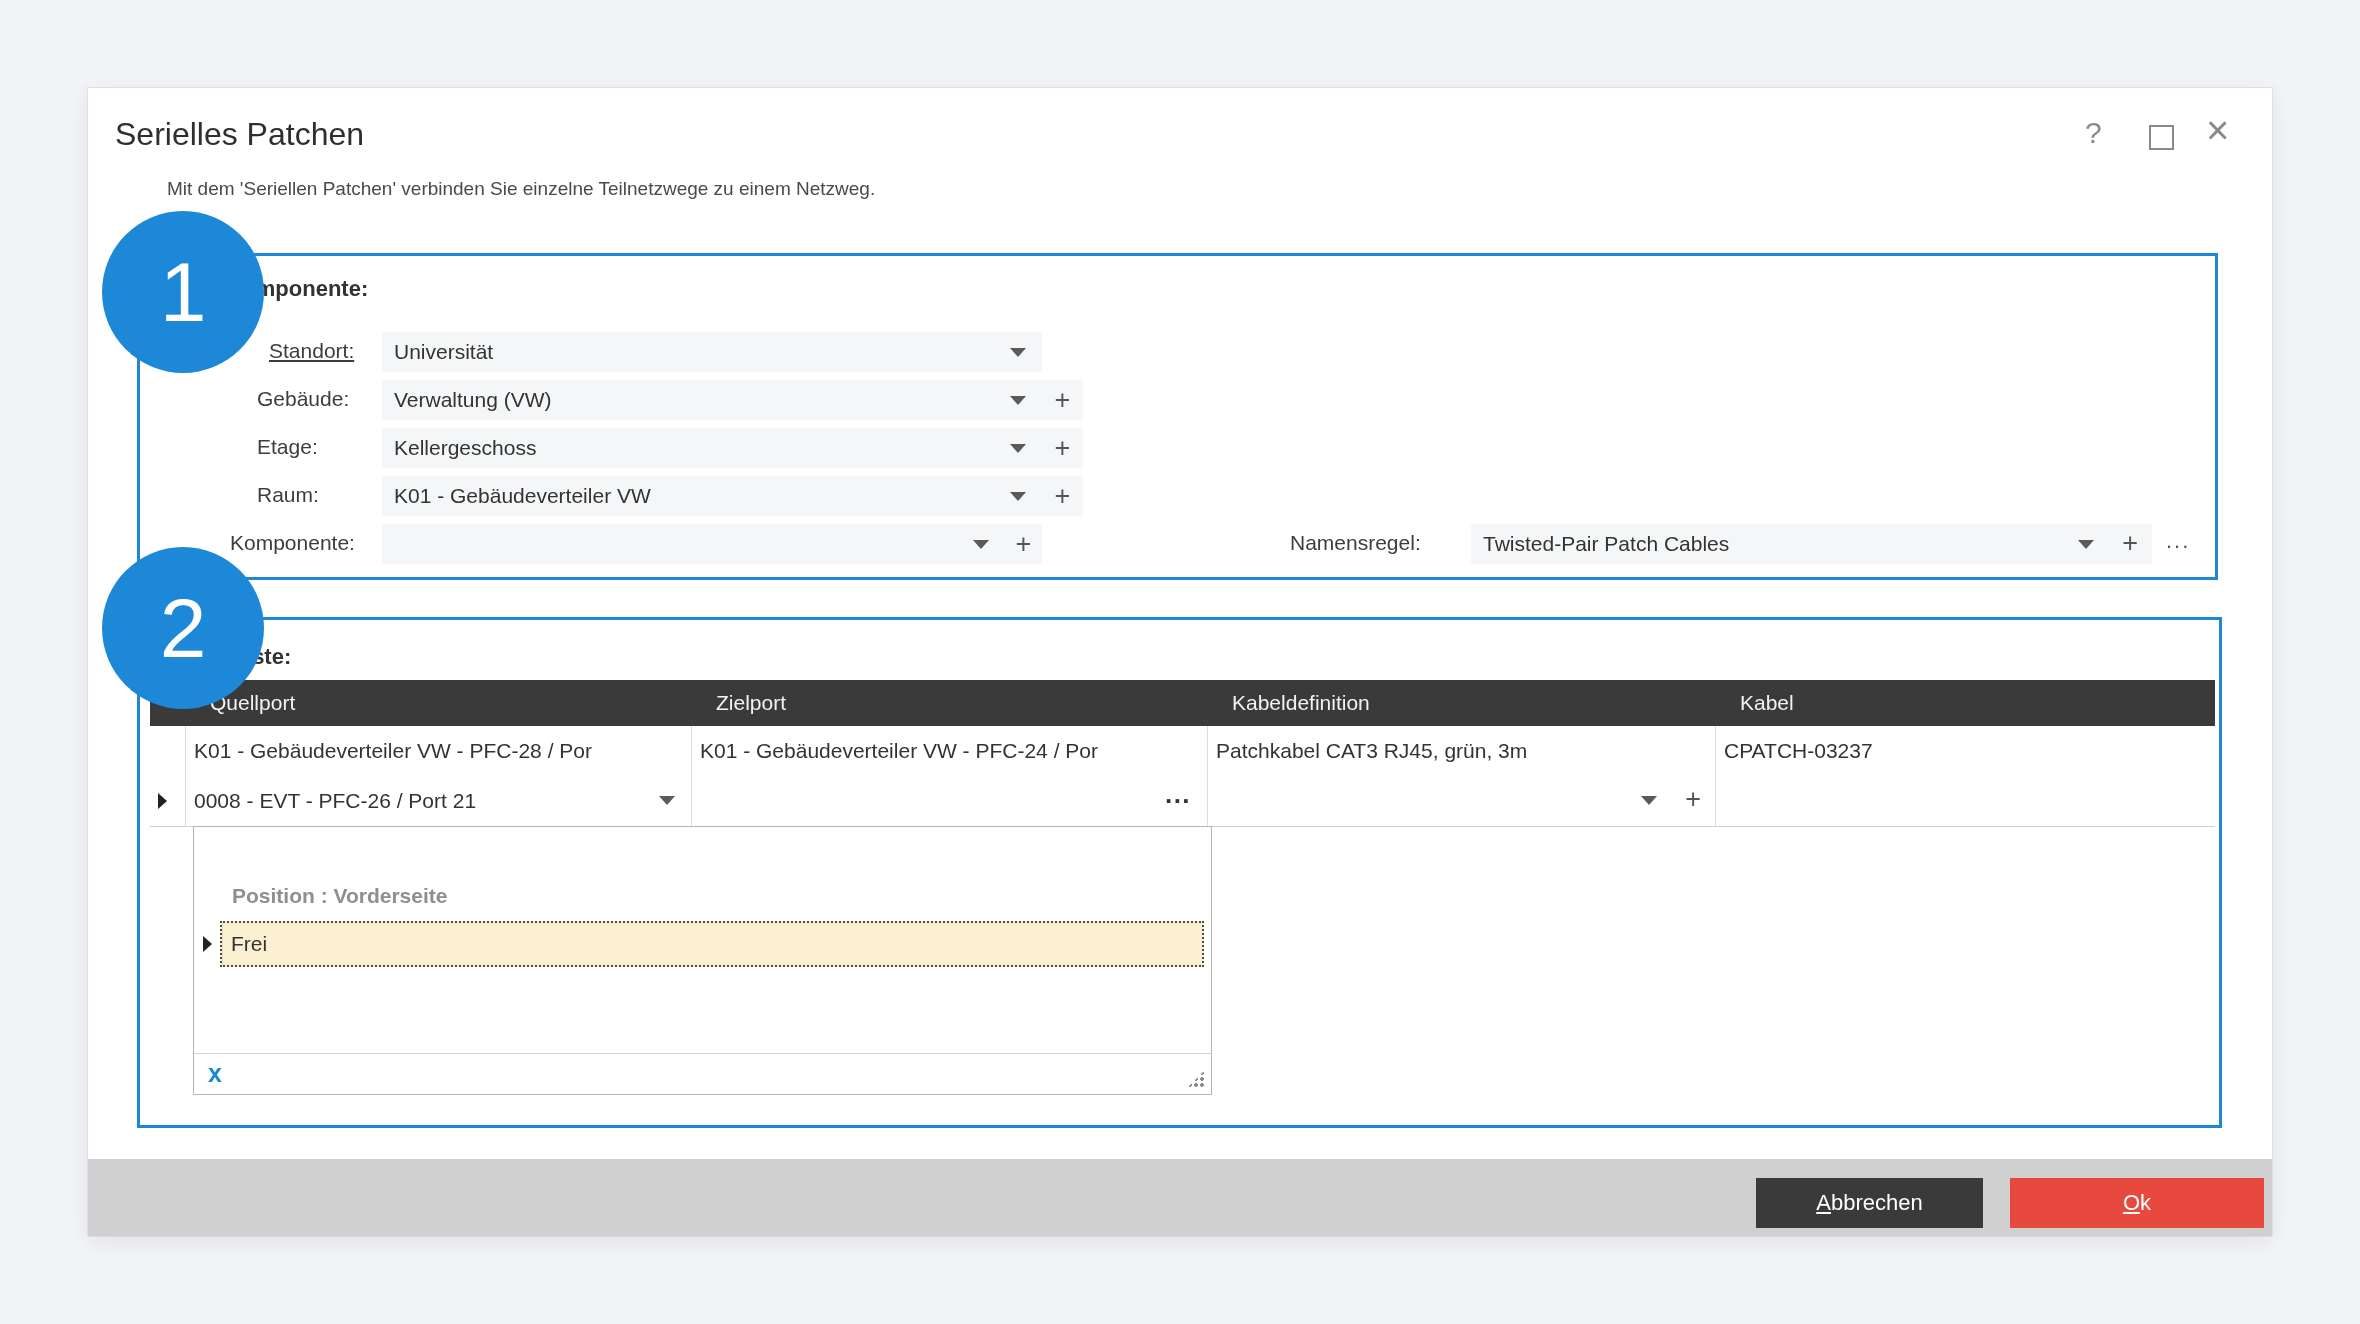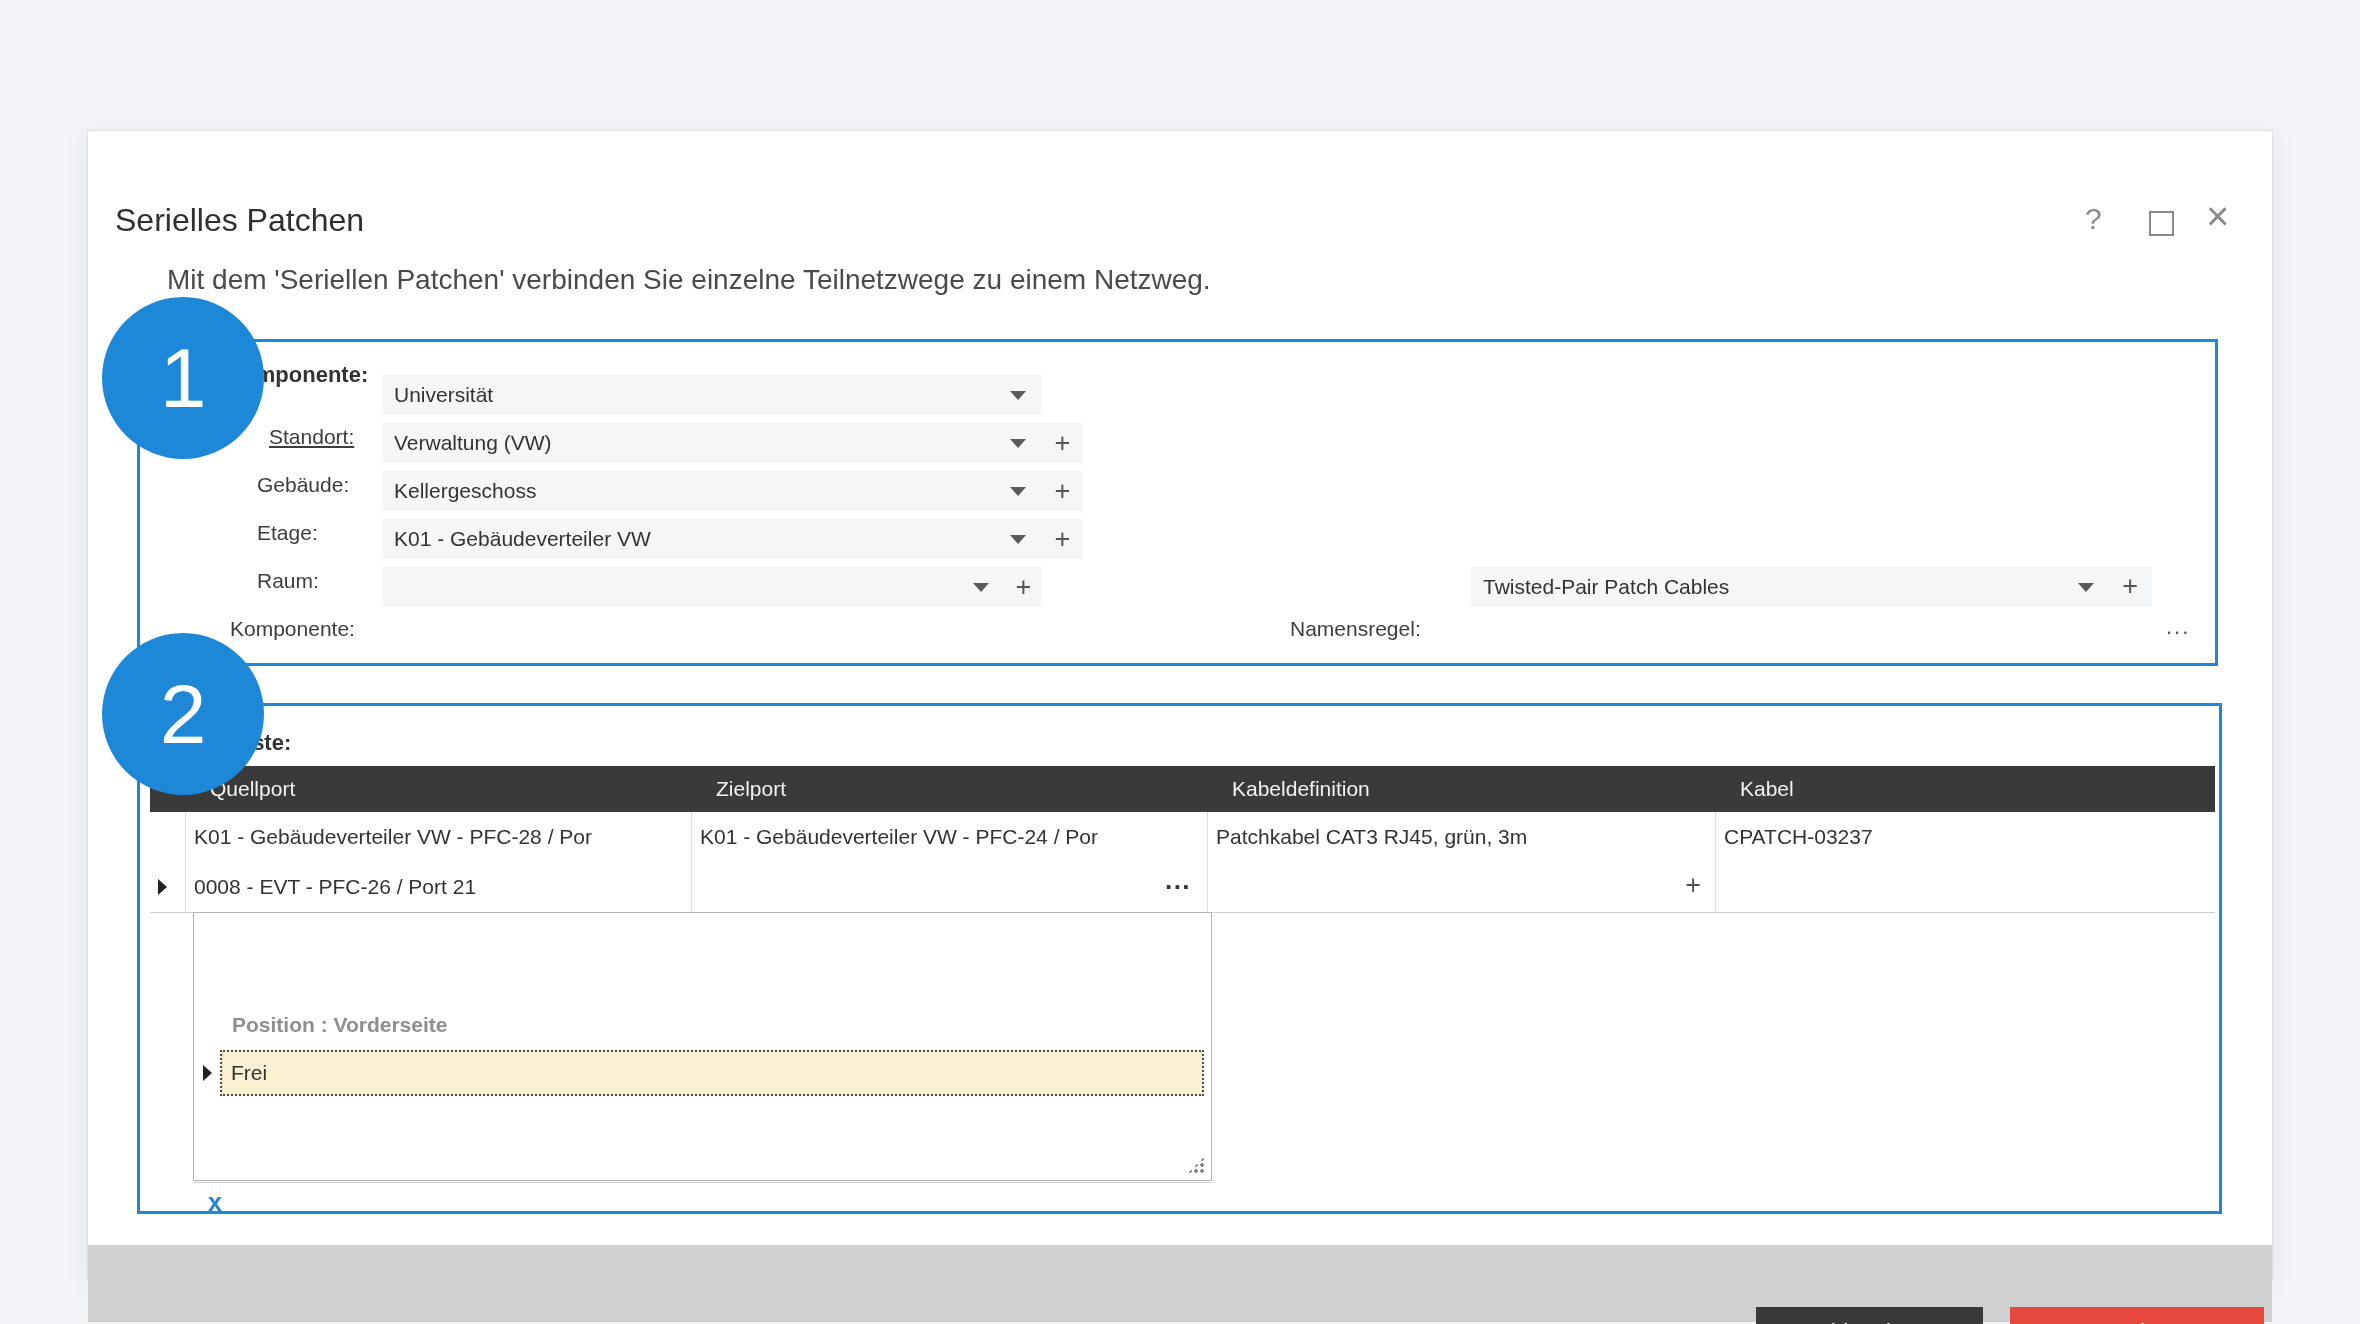"Serielles Patchen" .abs { margin-top: 43px -> none }
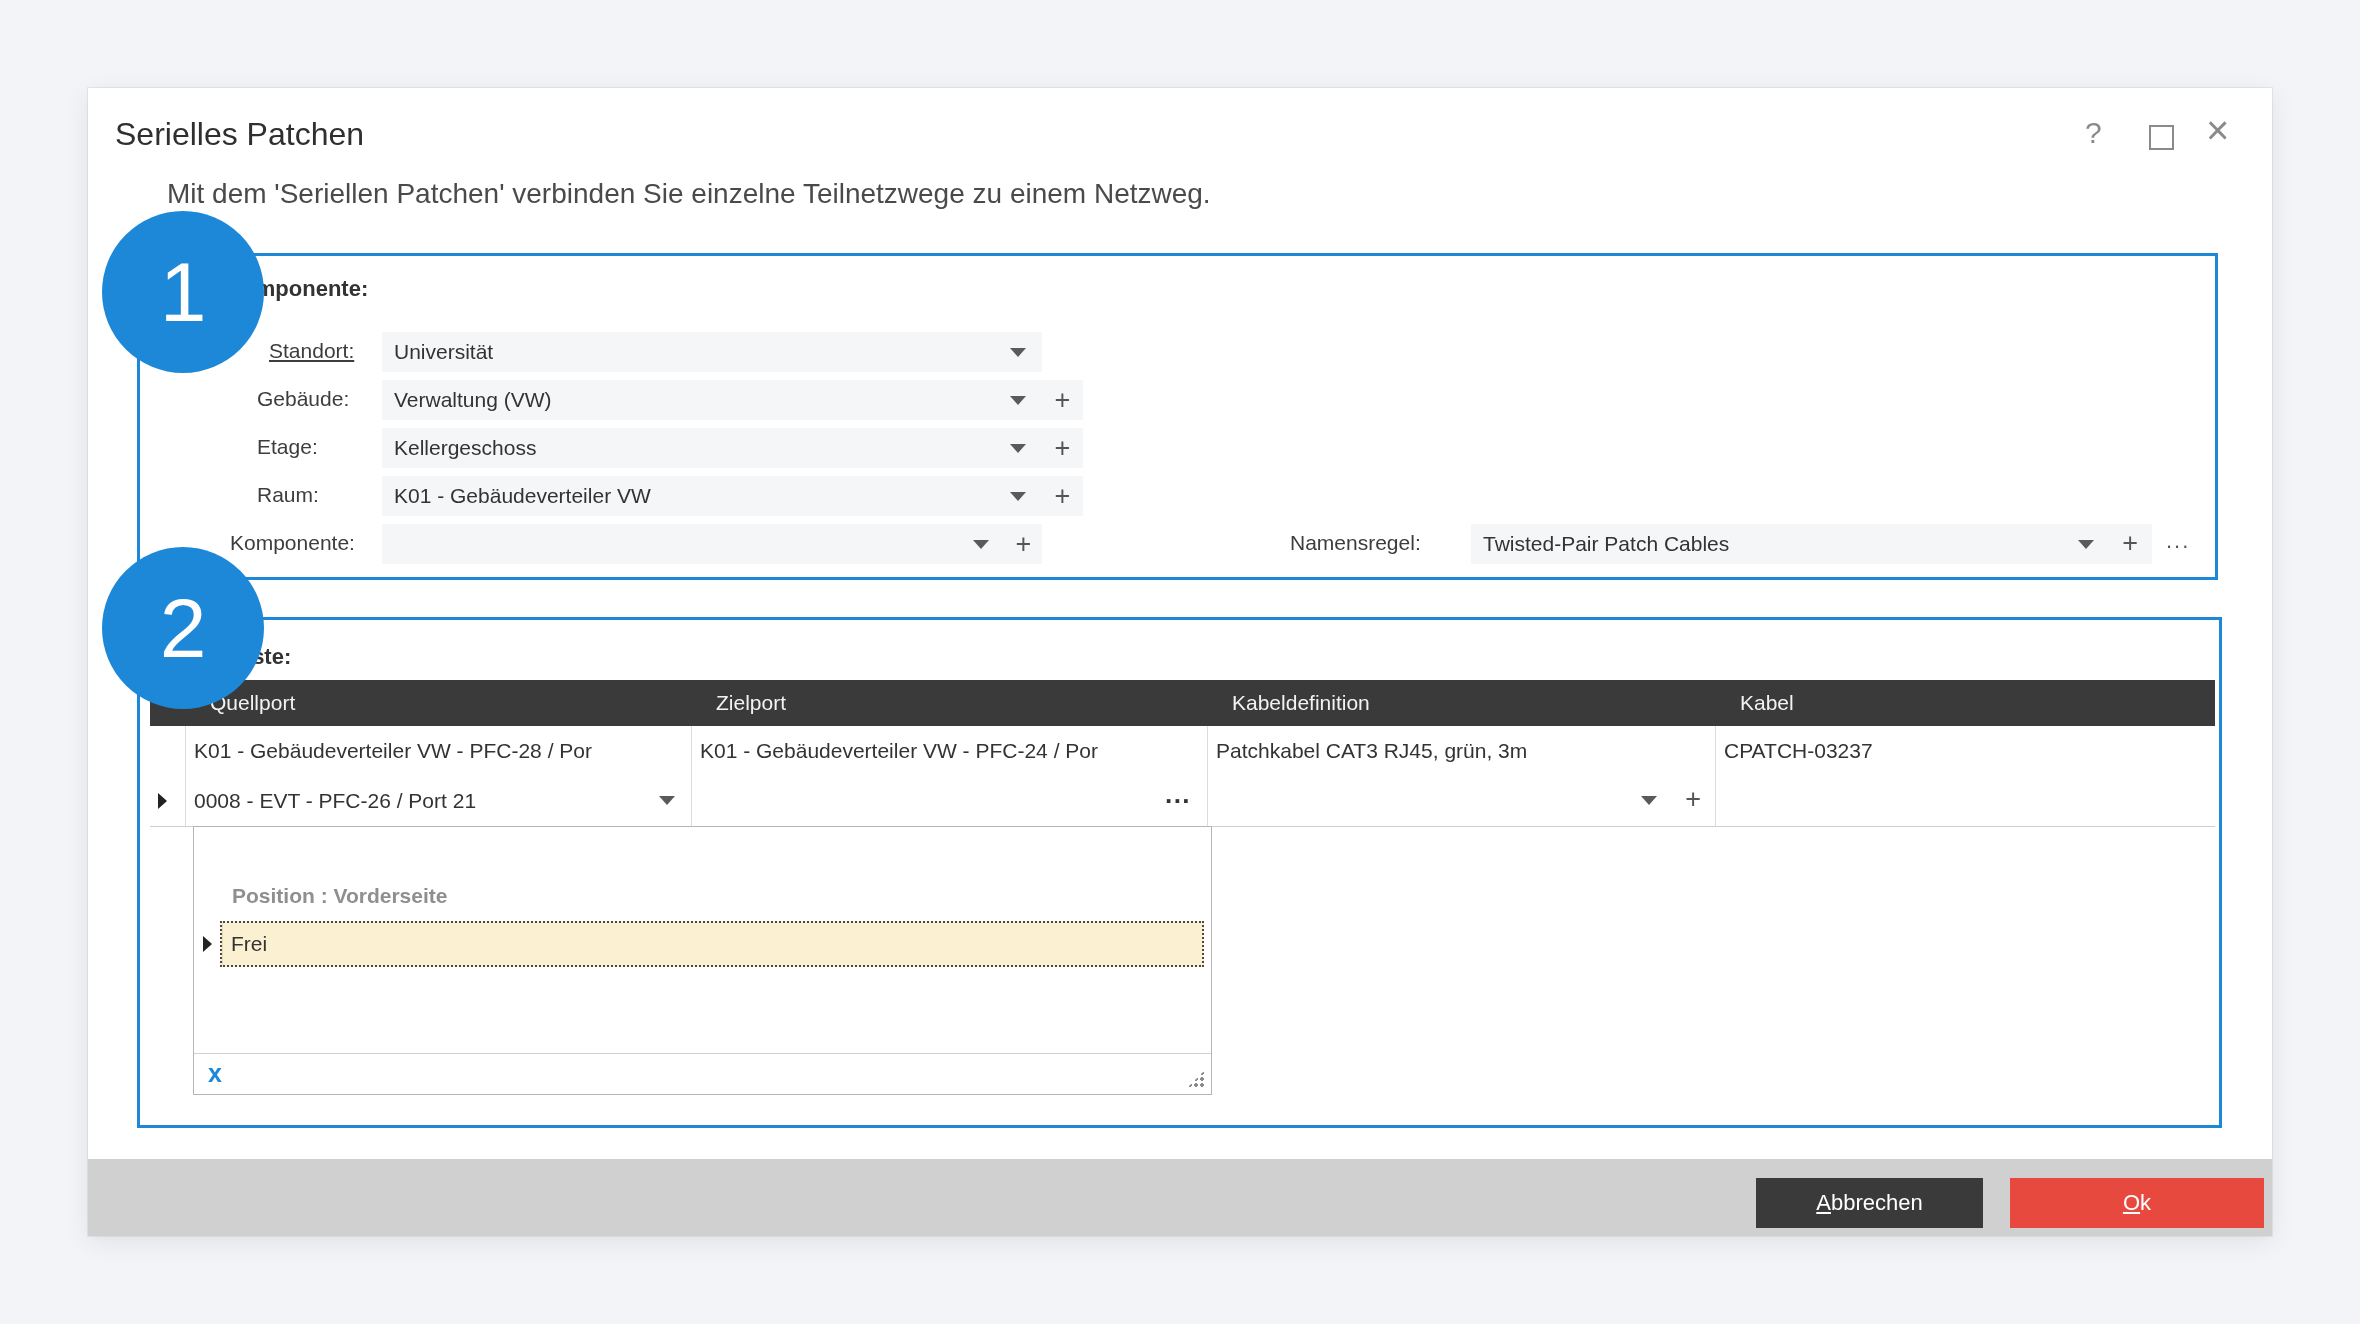"Mit dem 'Seriellen Patchen' verbinden" .subtitle { font-size: 28px -> 19px }
